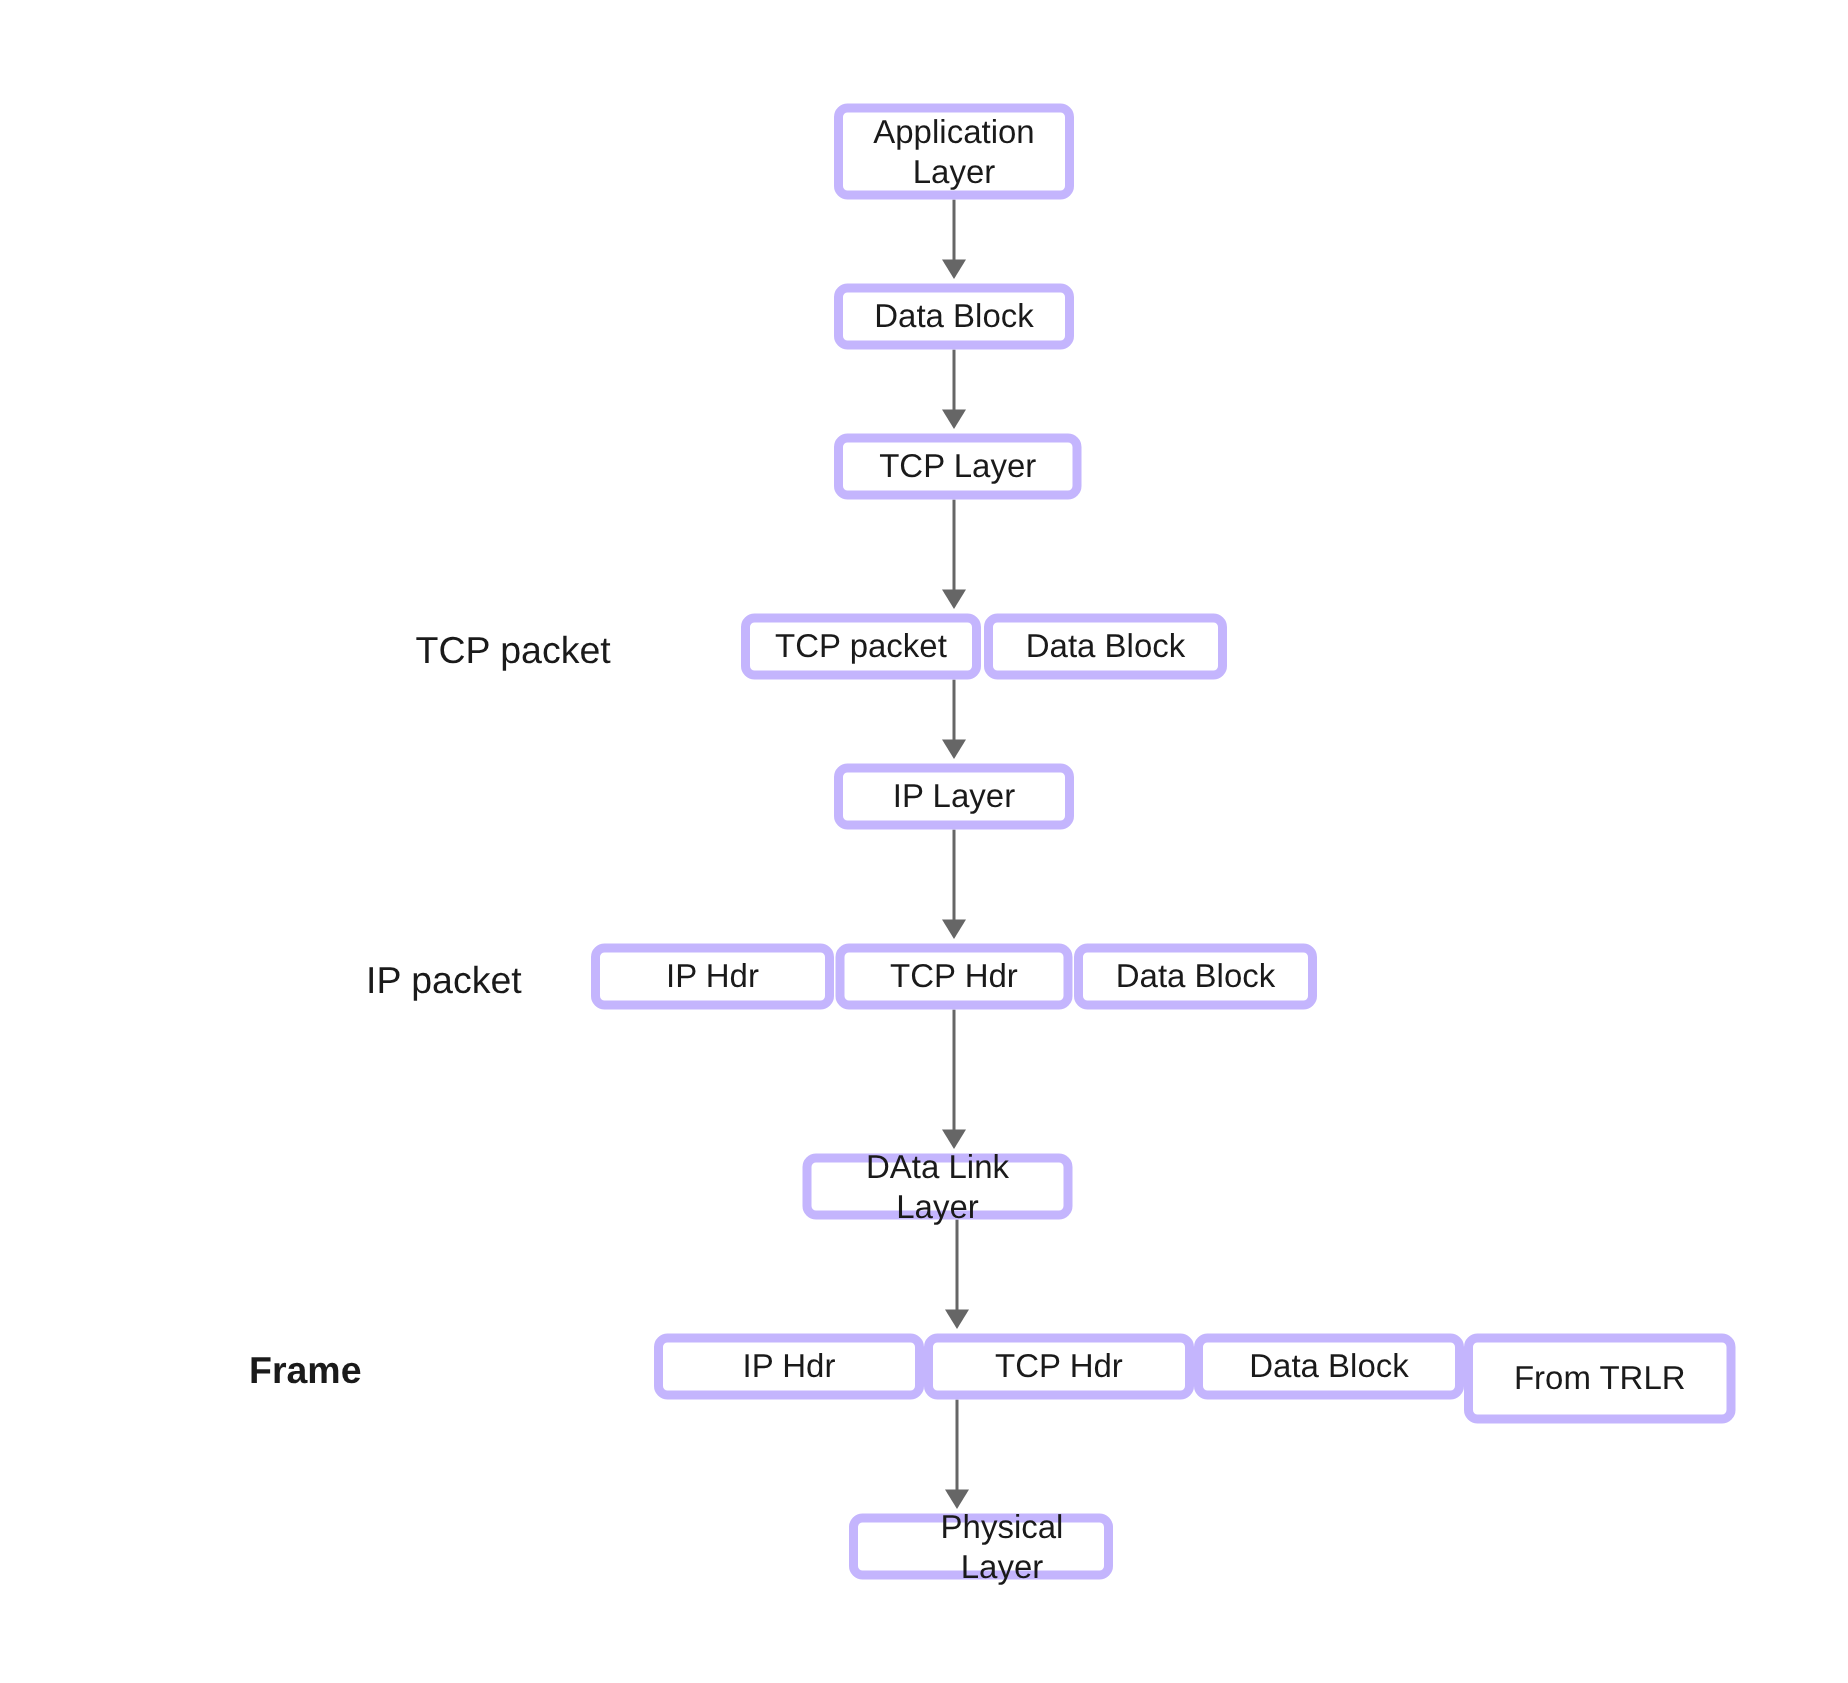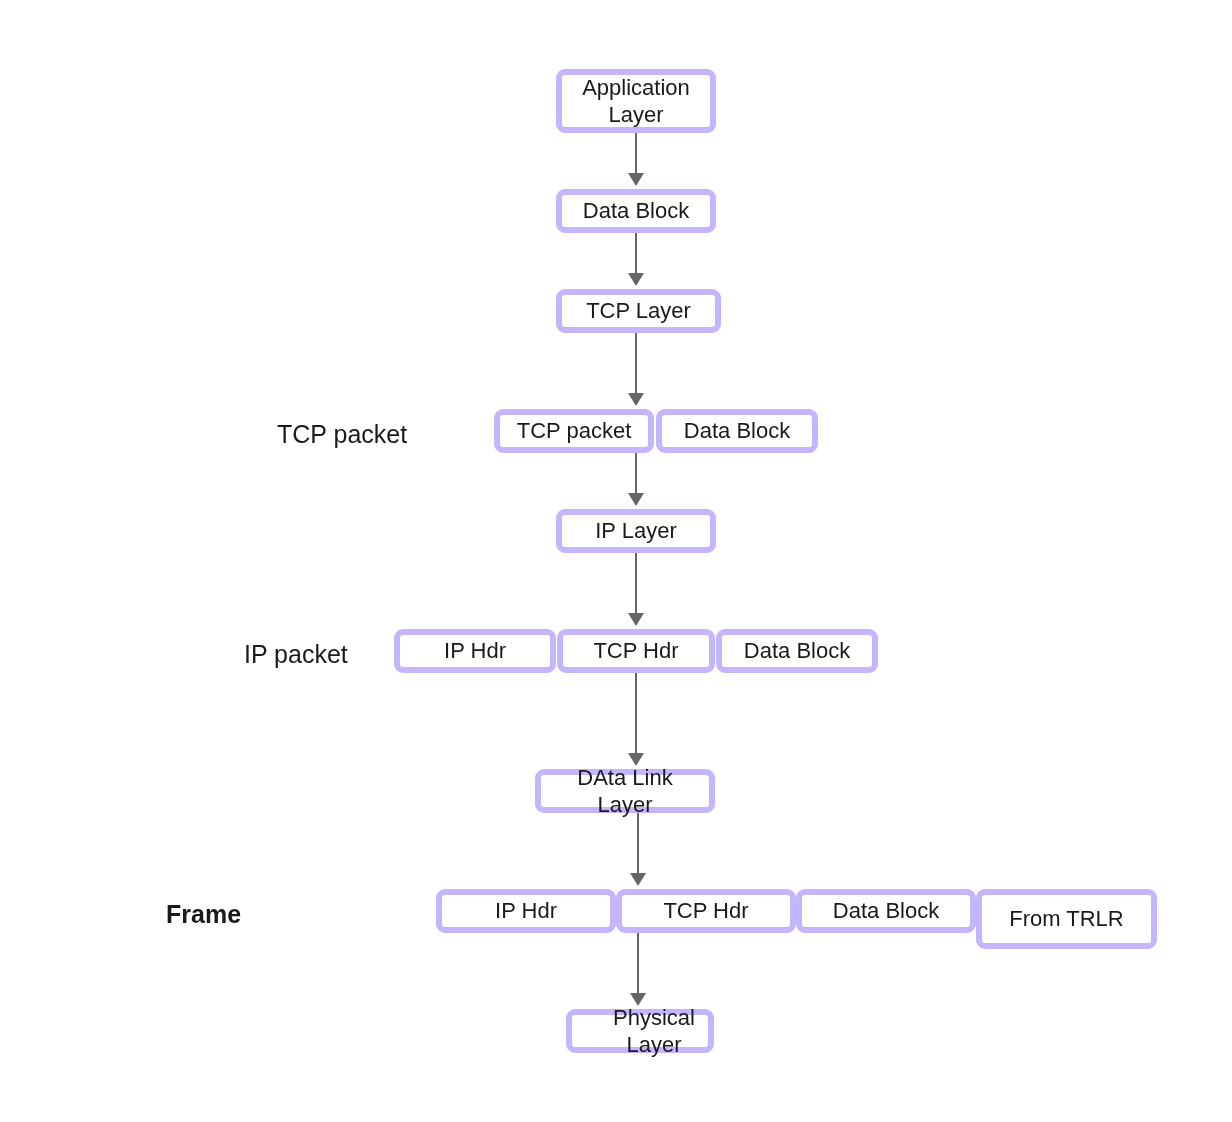"Physical Layer" div.node { width: 148px -> 176px }
